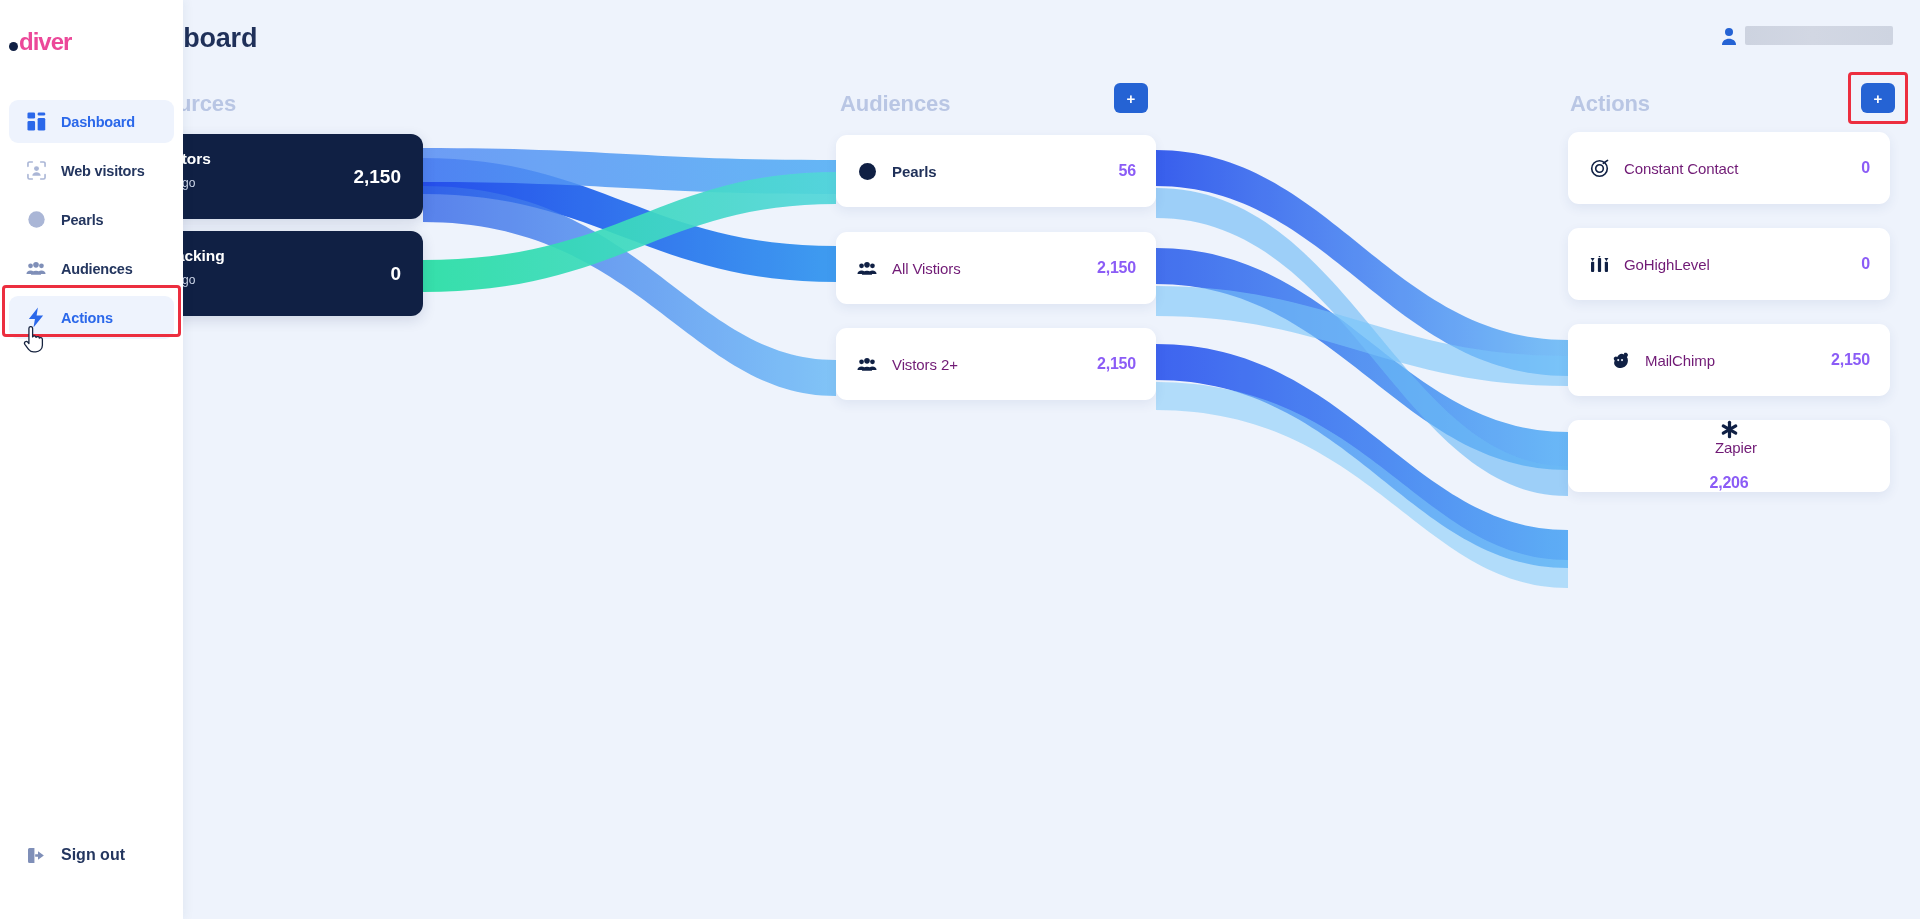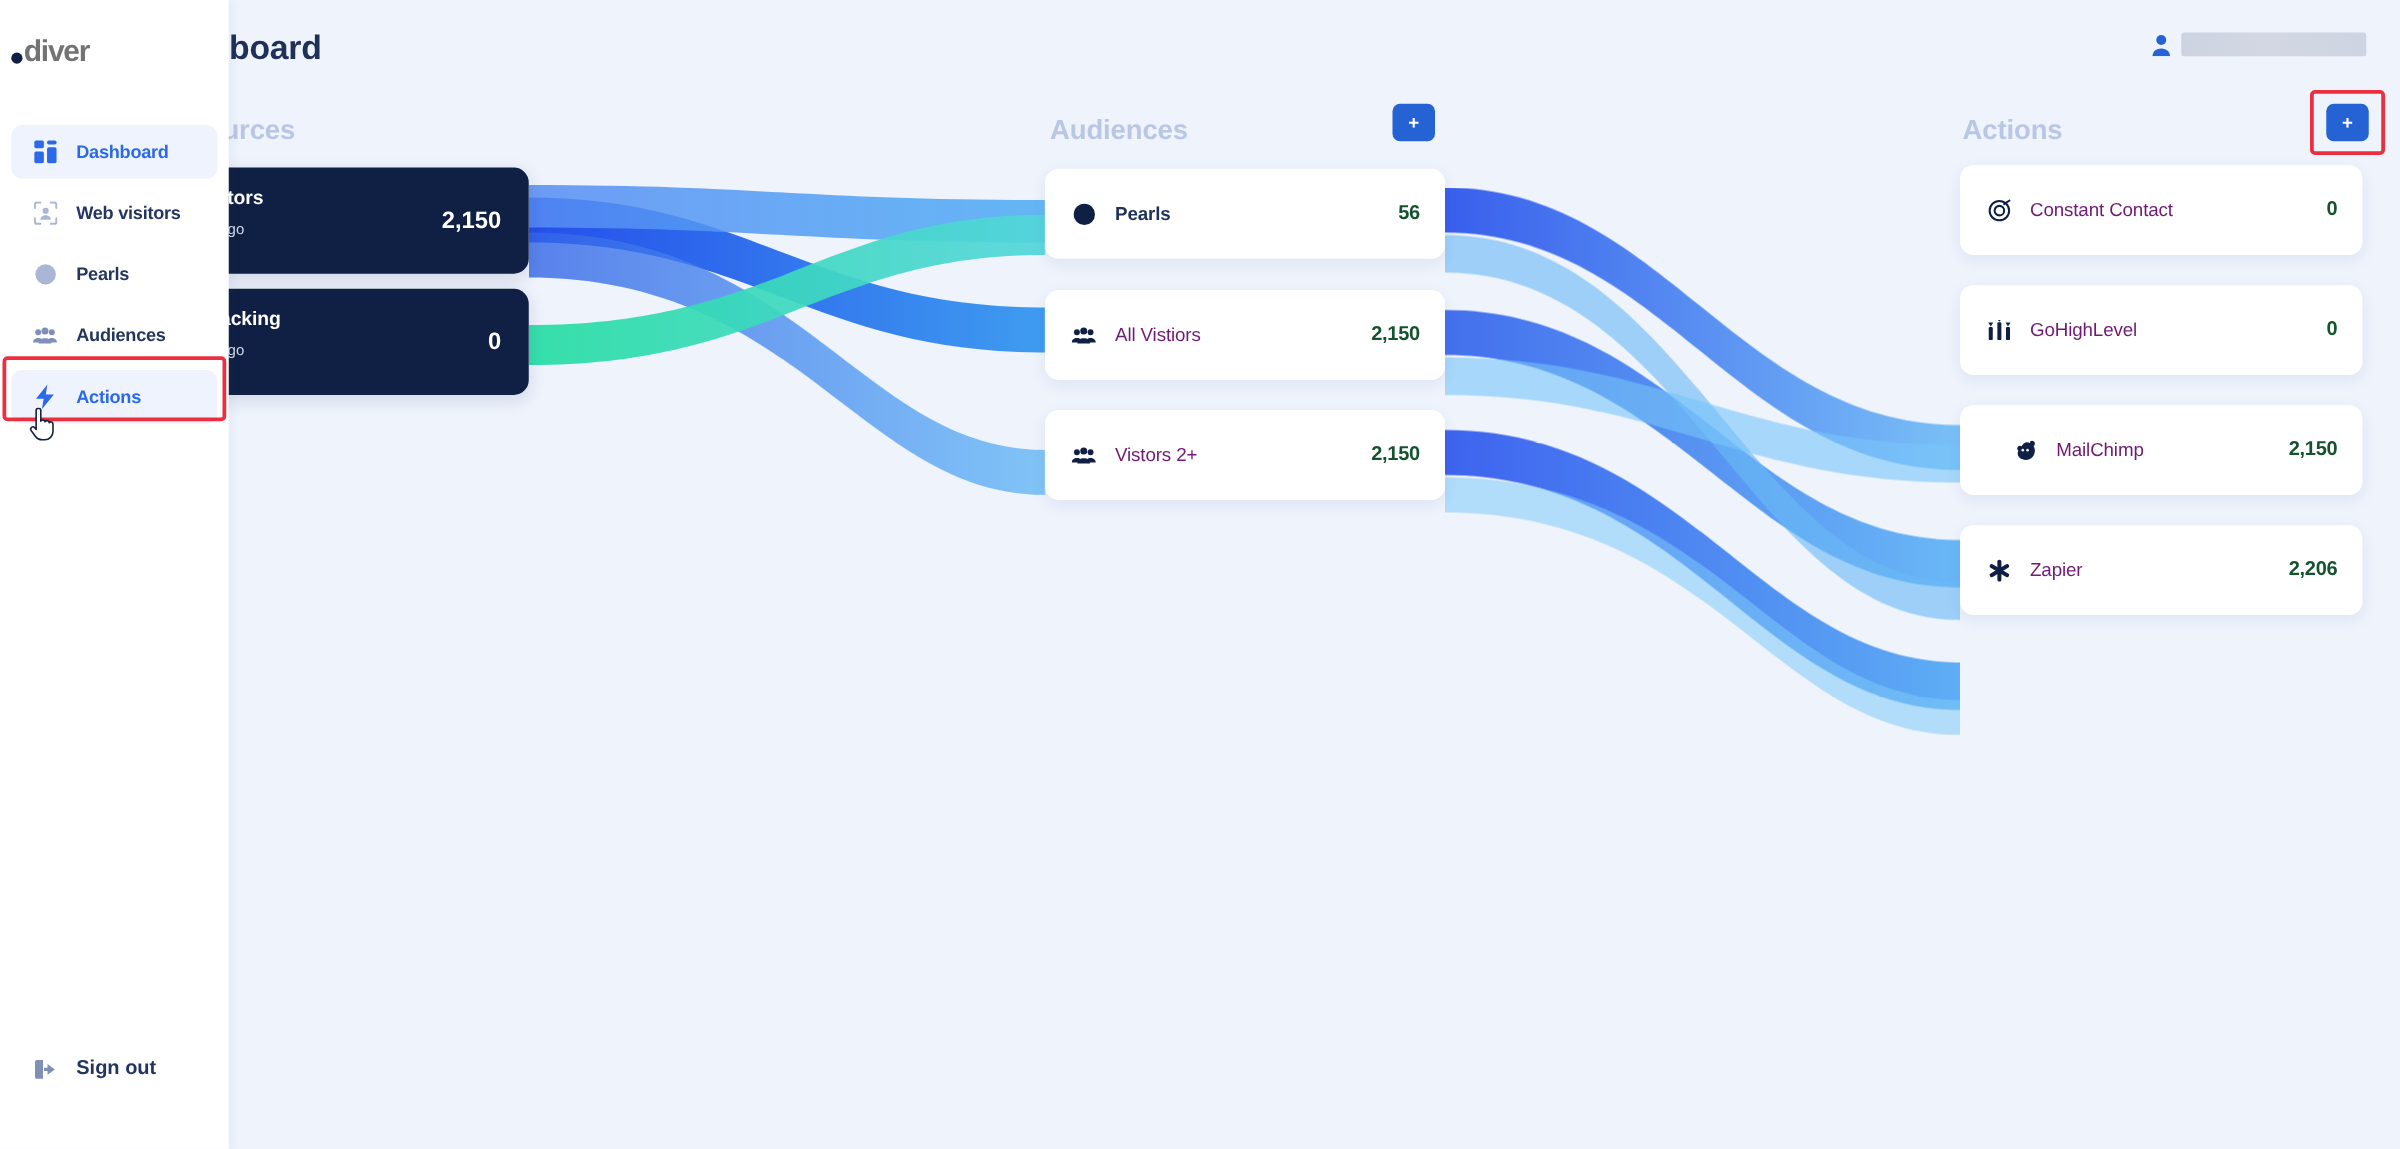"diver" #logo .logo-text { color: #737373 -> #ec4899 }
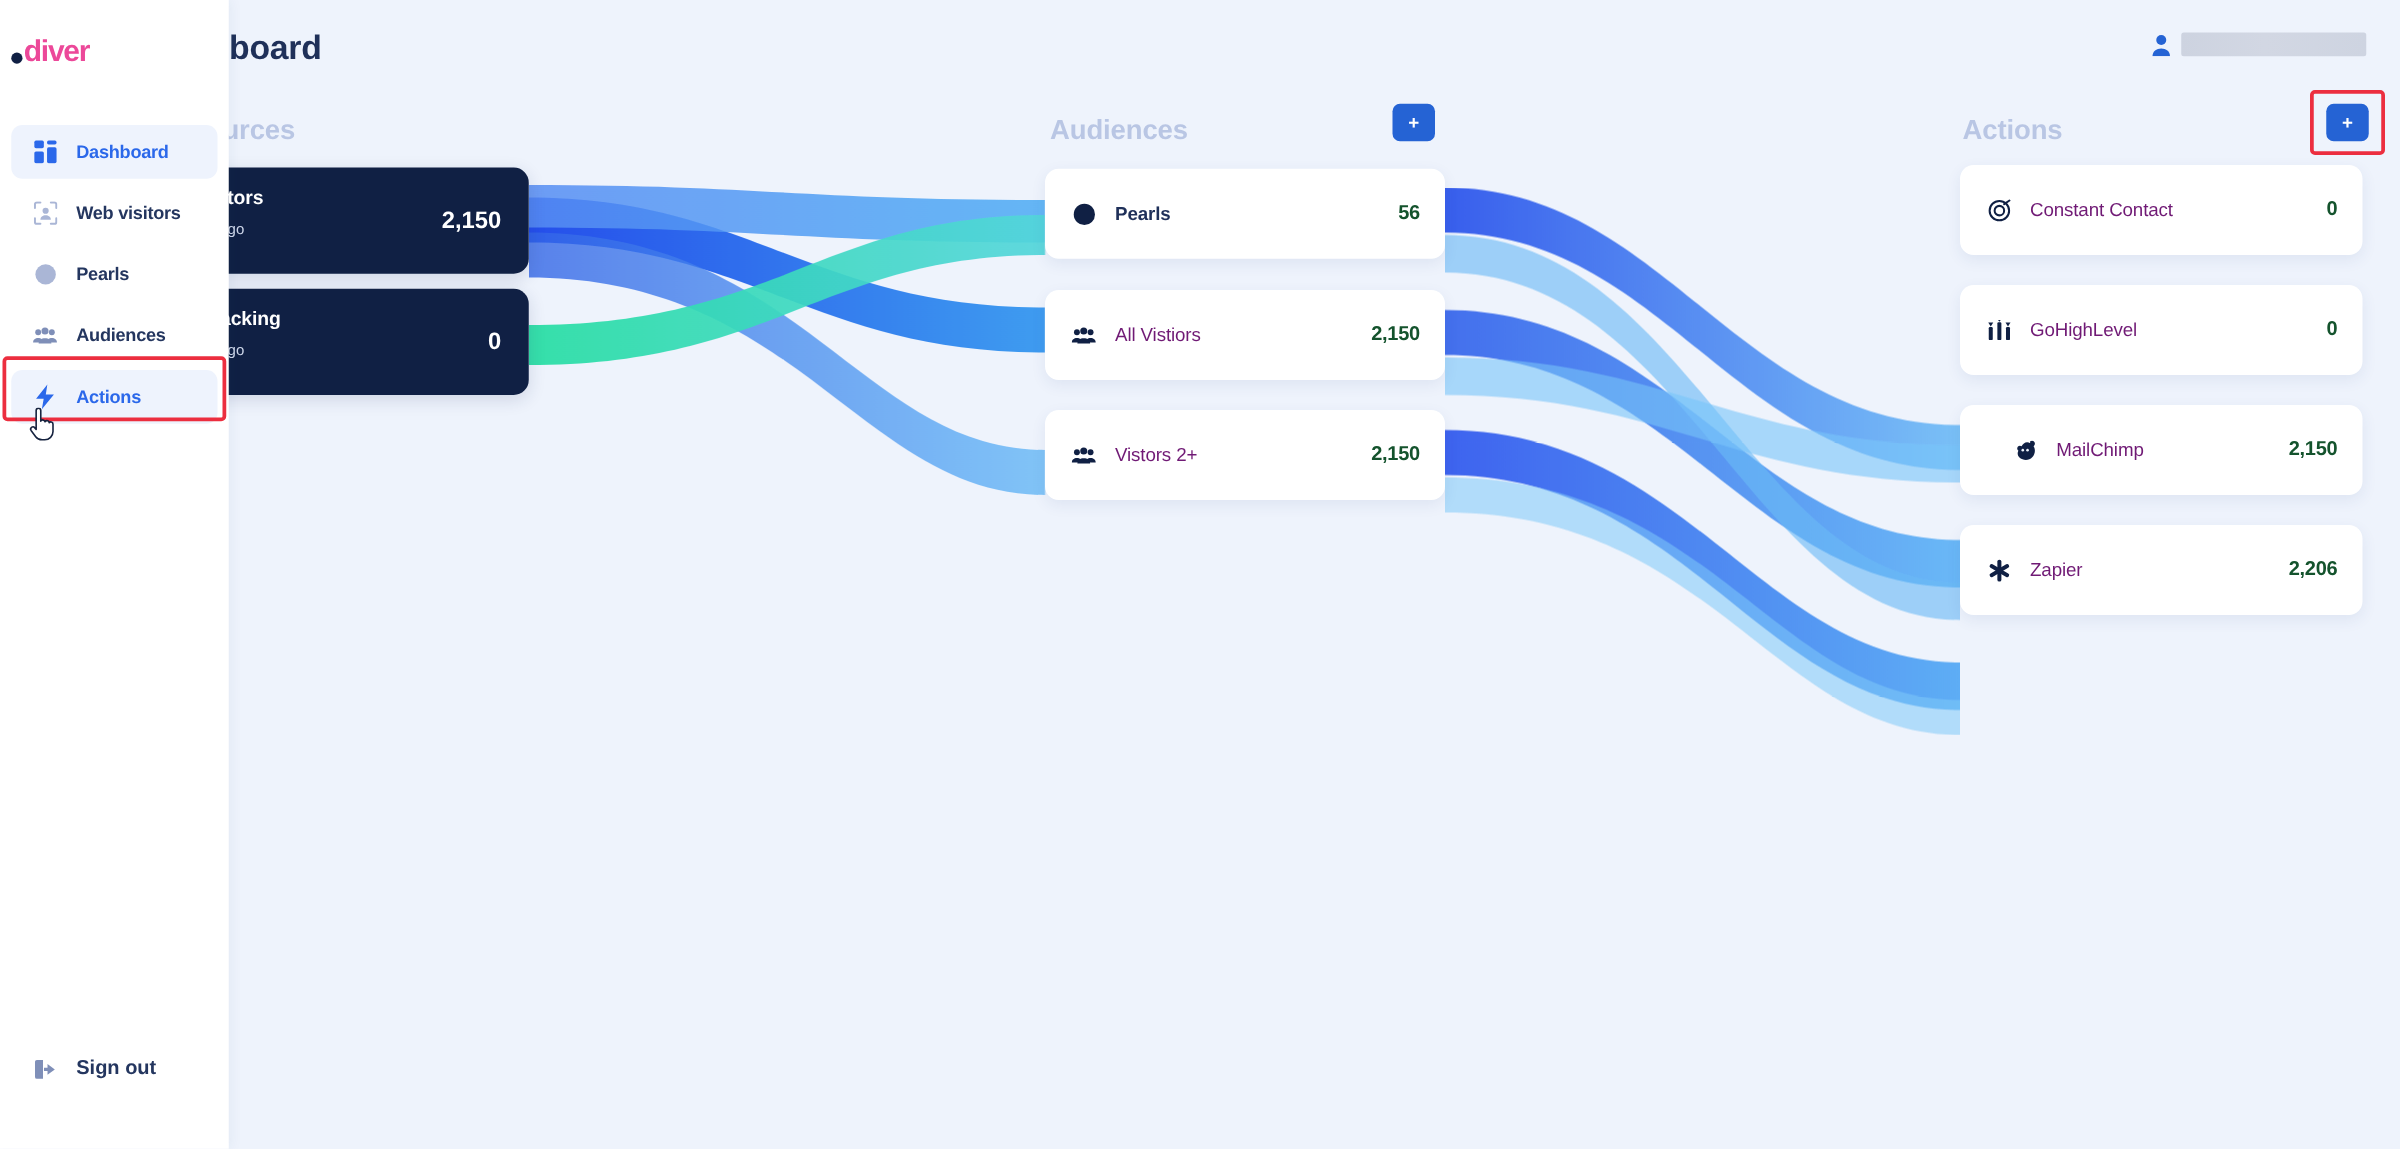"56" .list-card .lc-value { color: #14532d -> #8b5cf6 }
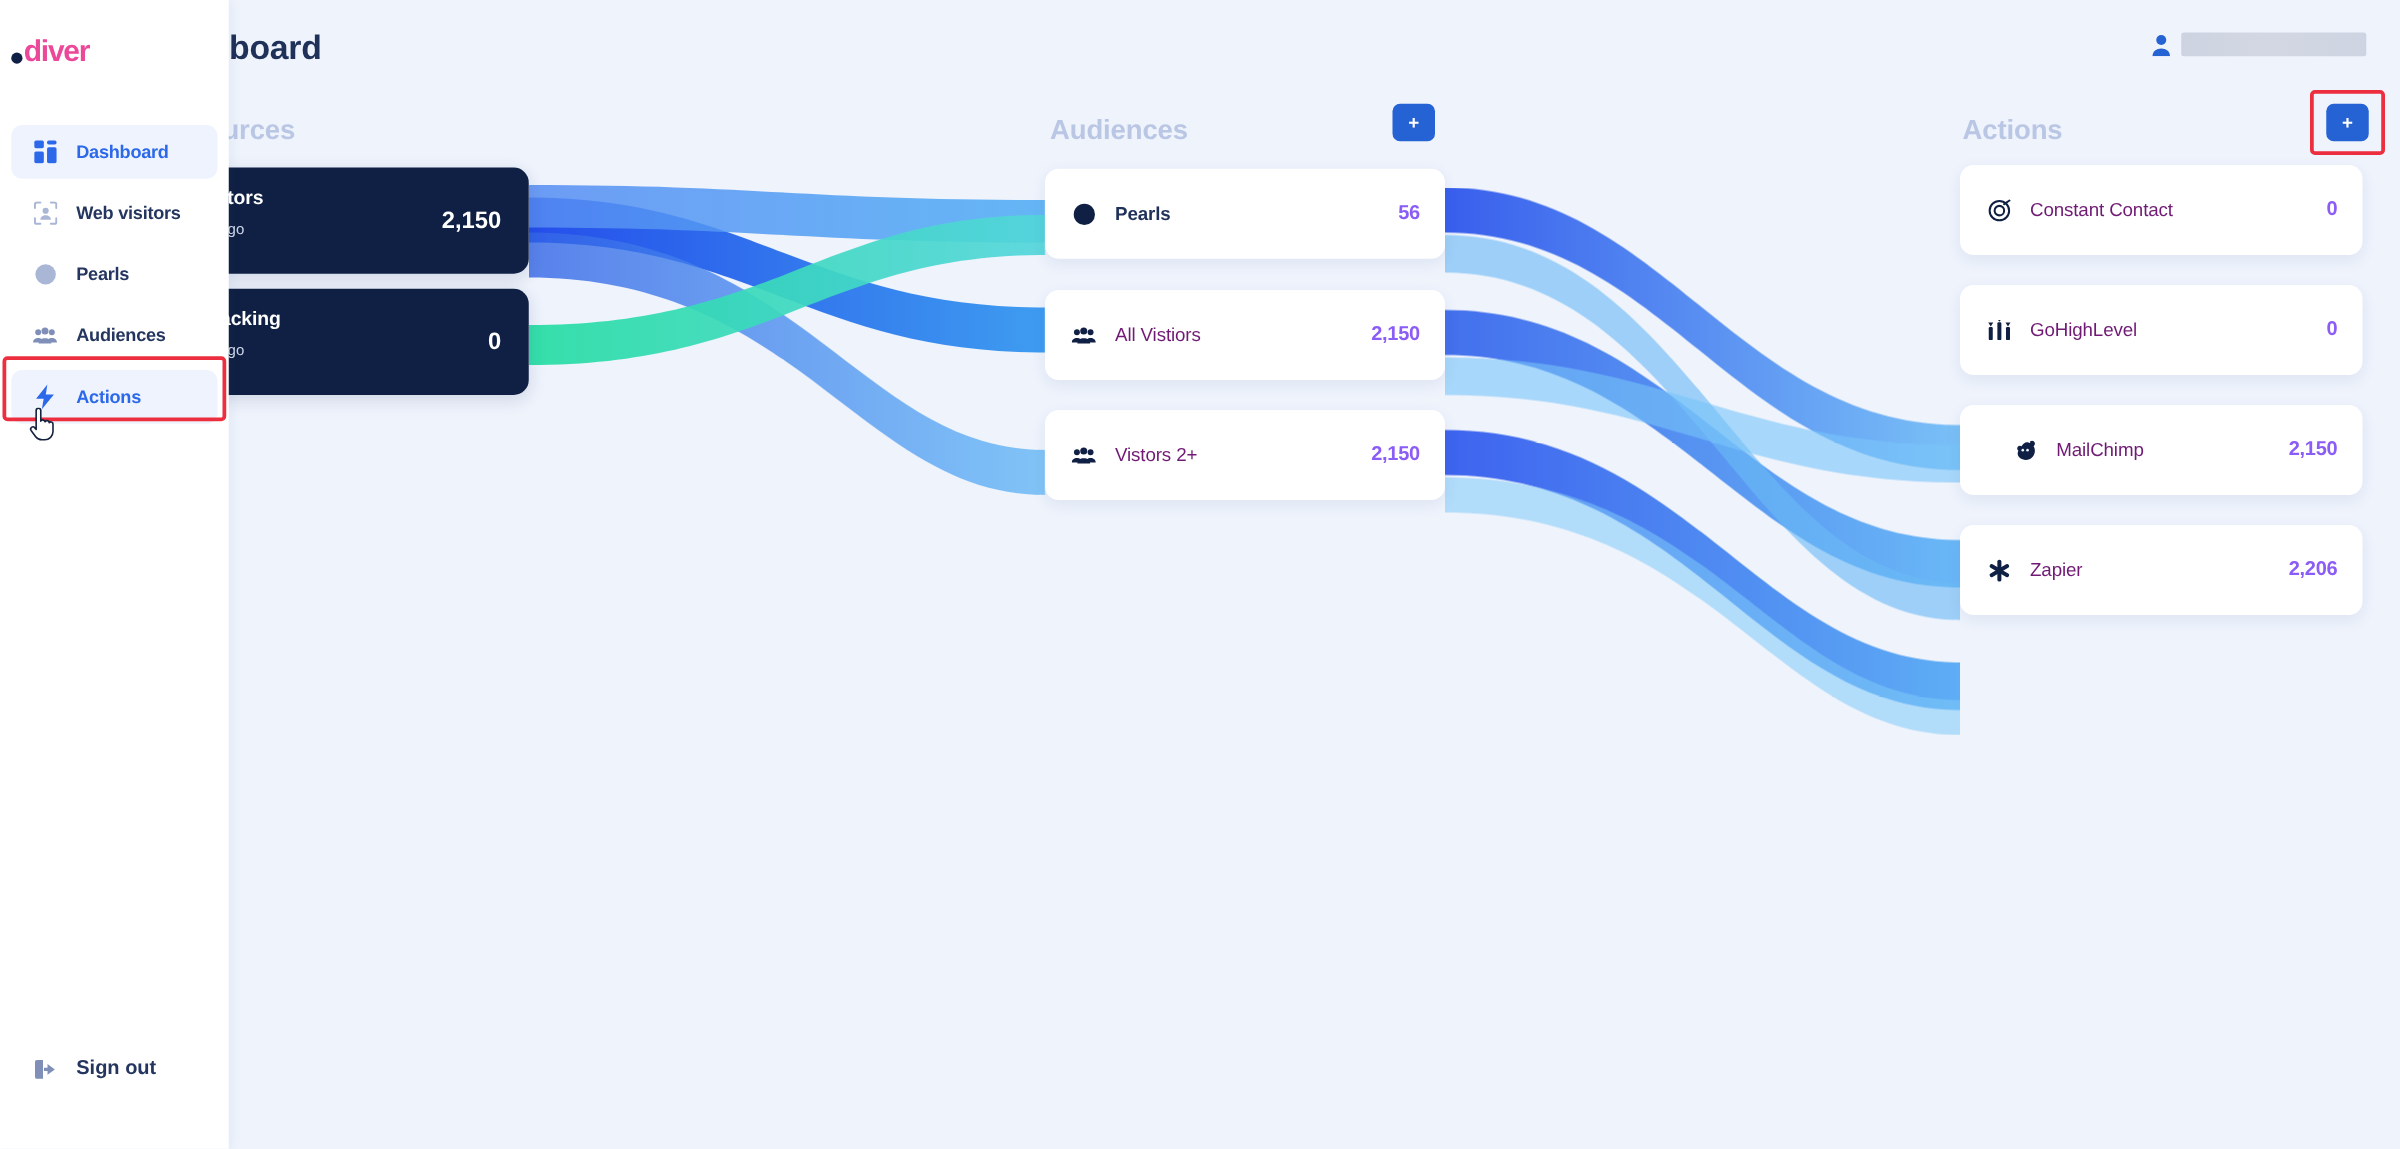"Zapier" #act-card-3 { flex-direction: none -> column }
